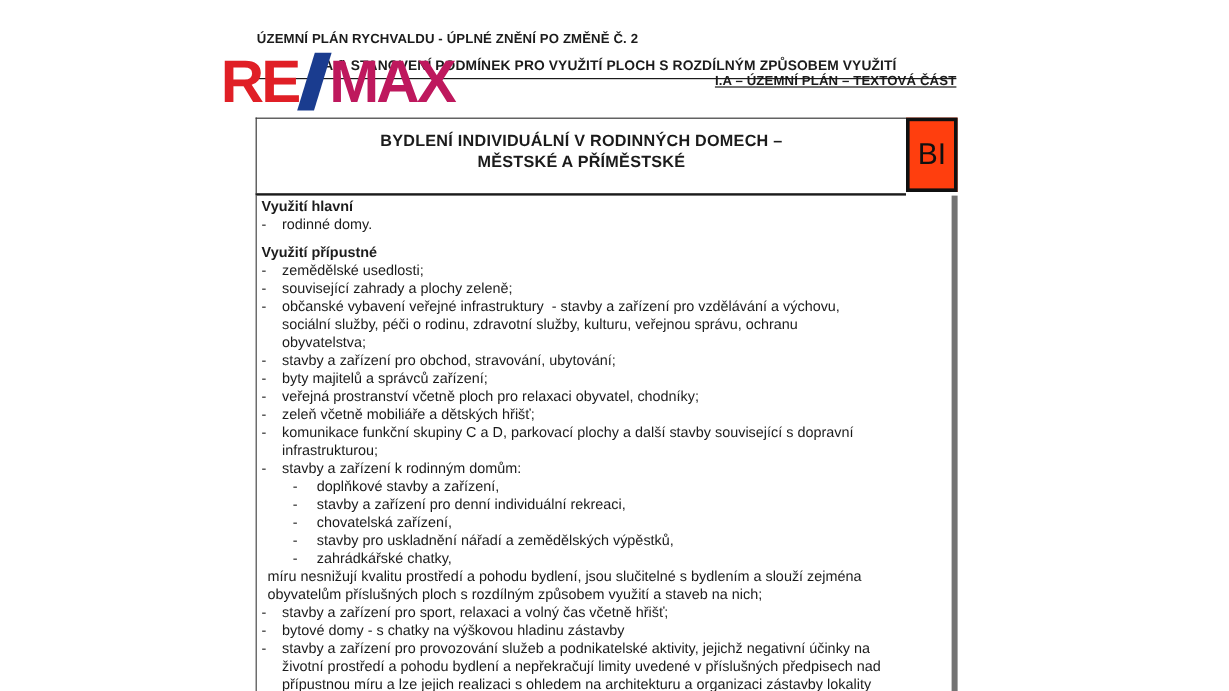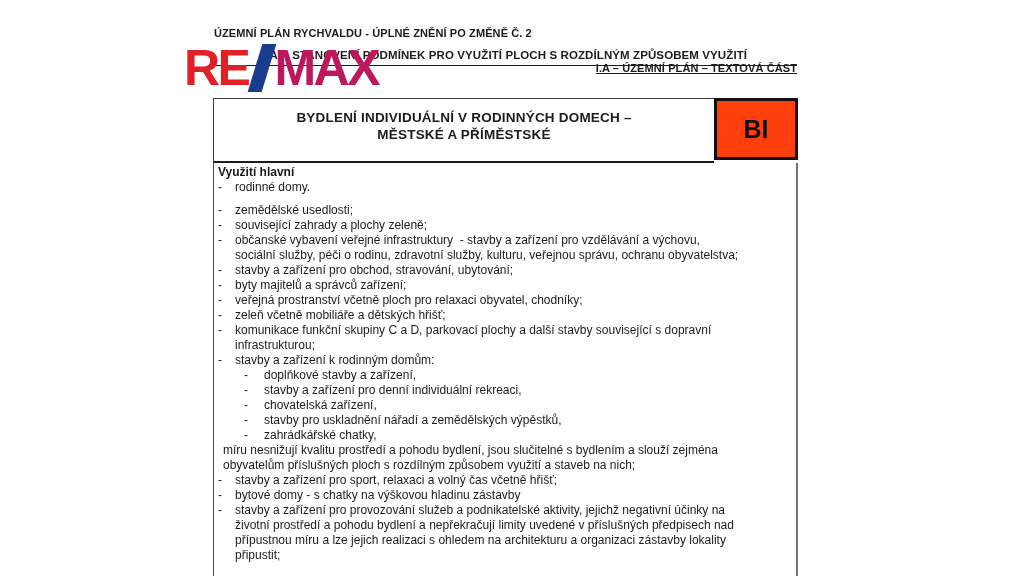"BI" .badge { font-weight: 700 -> 400; width: 84px -> 43px }
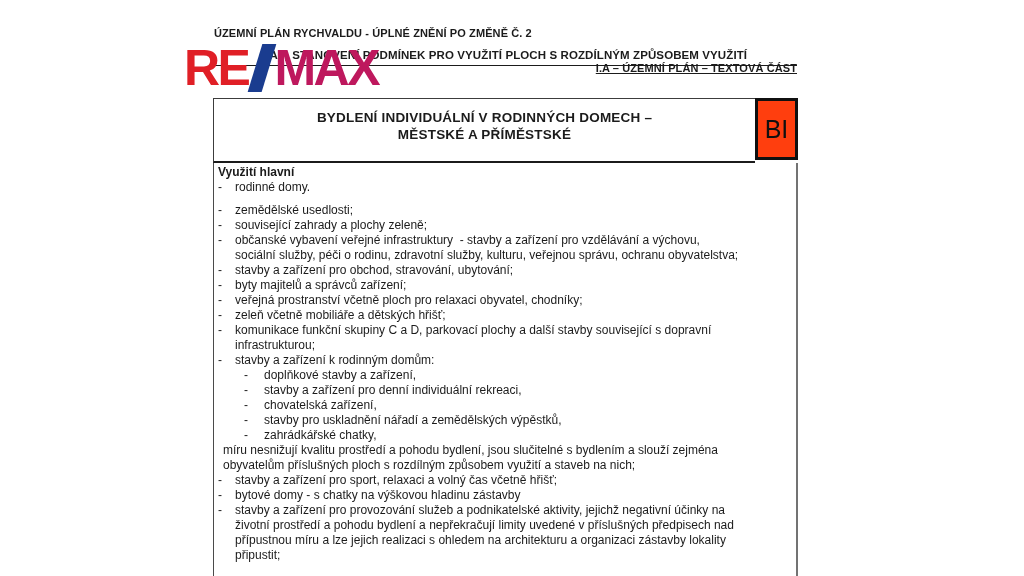"Využití hlavní" .card-body { border-right: 2px solid #737373 -> 5px solid #737373 }
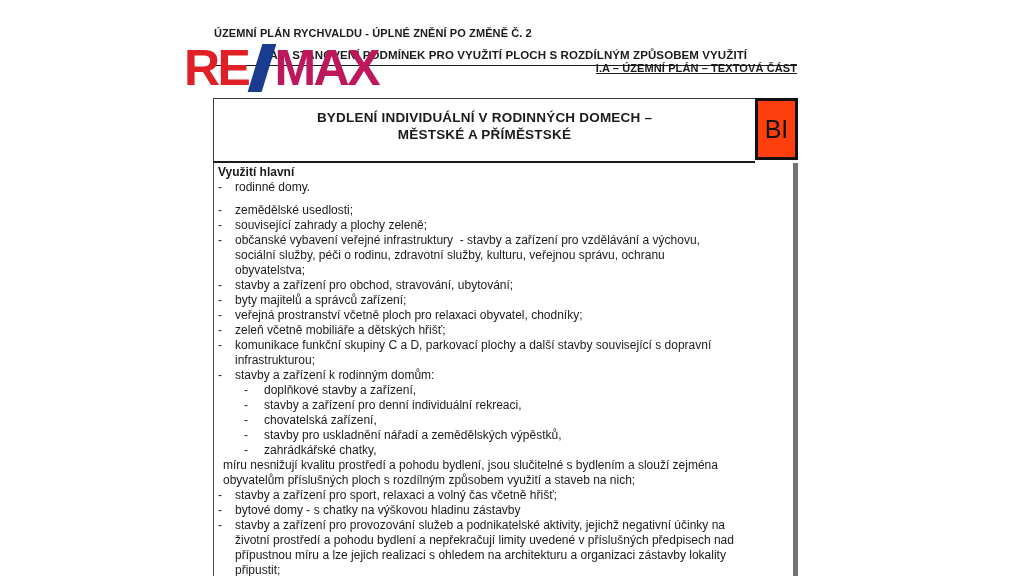"Využití přípustné" div.sec-heading { html: none -> <div>Využití přípustné</div> }
